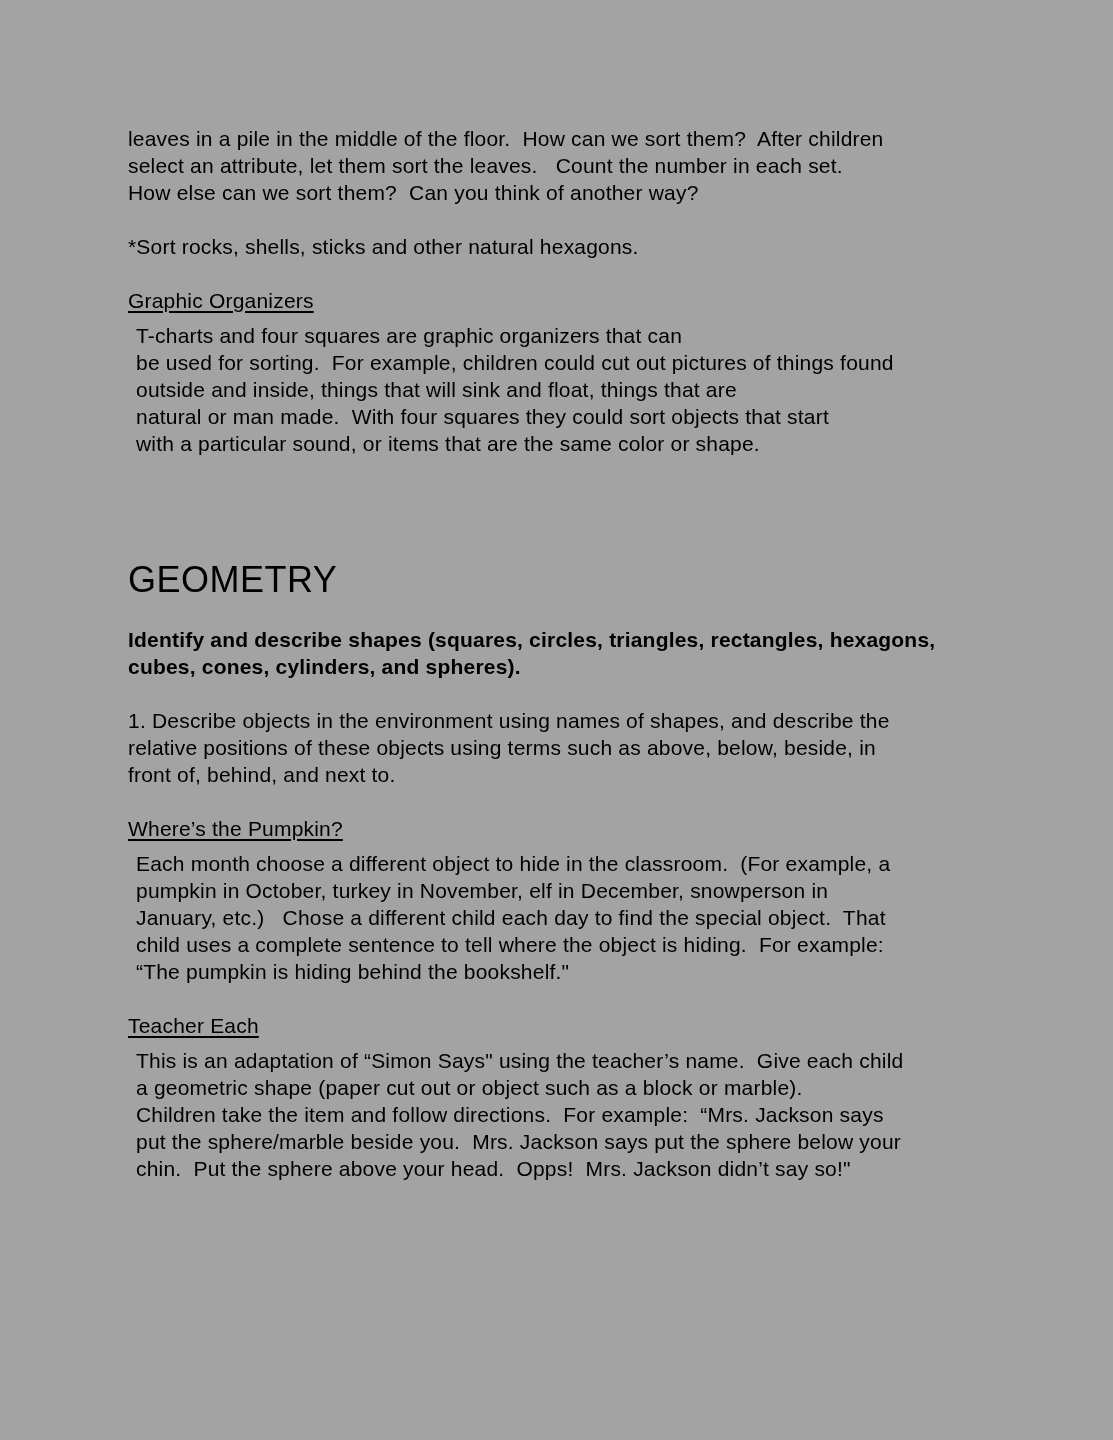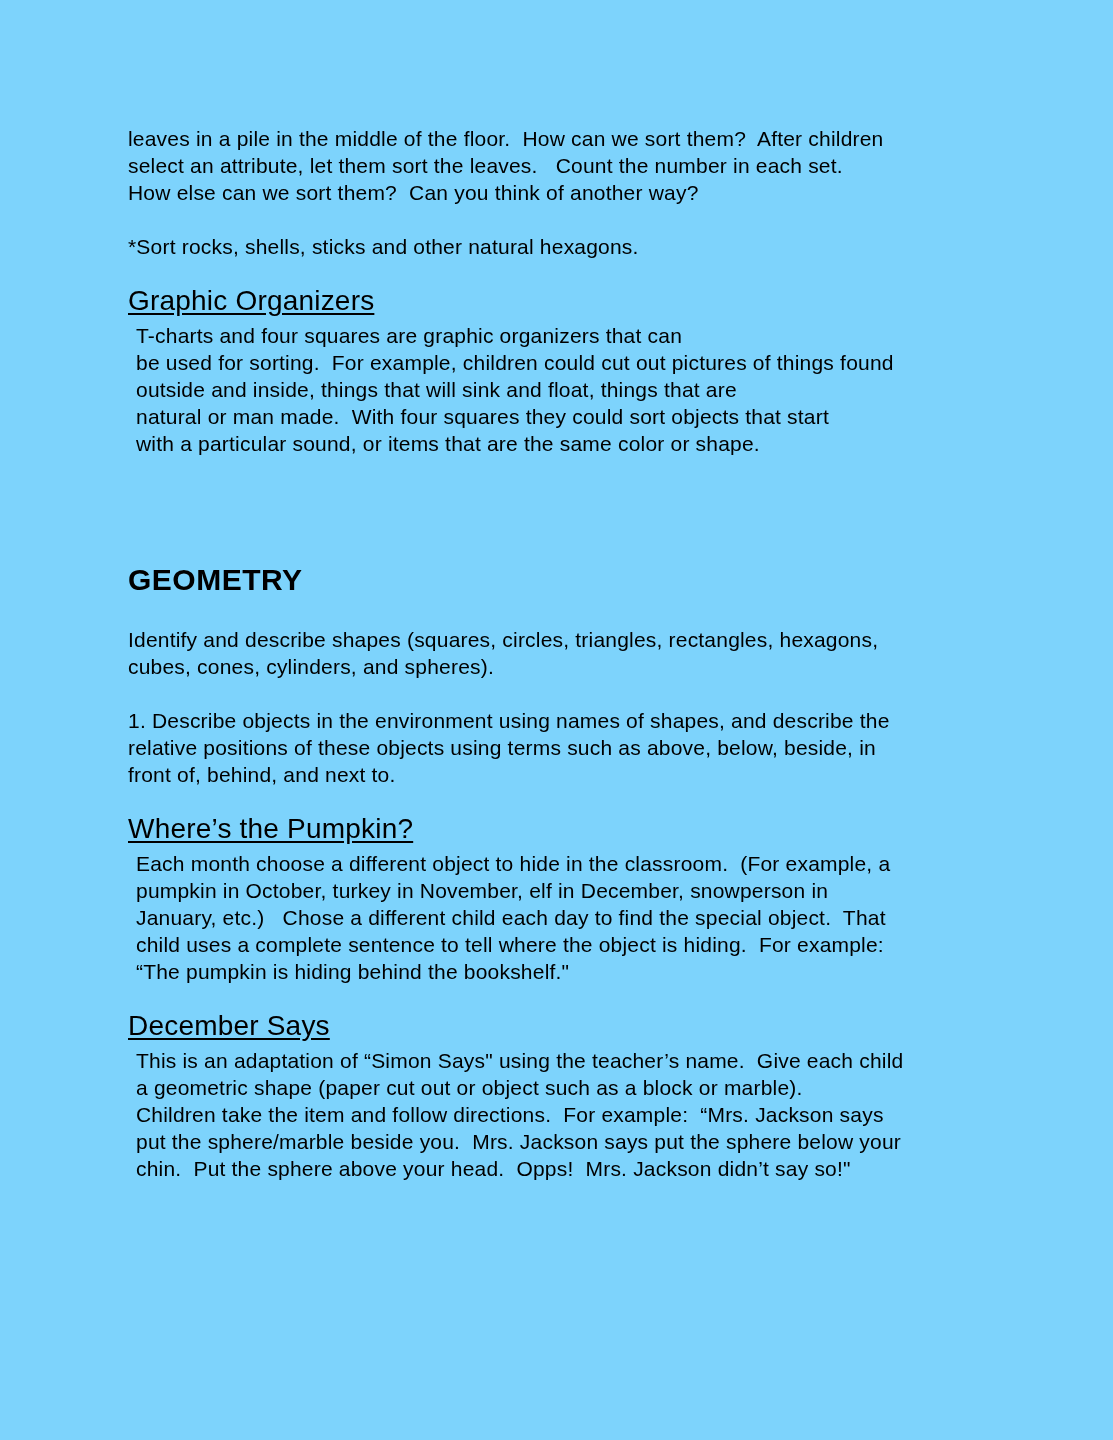"leaves in a pile in" .page { background: #7dd3fc -> #a3a3a3 }
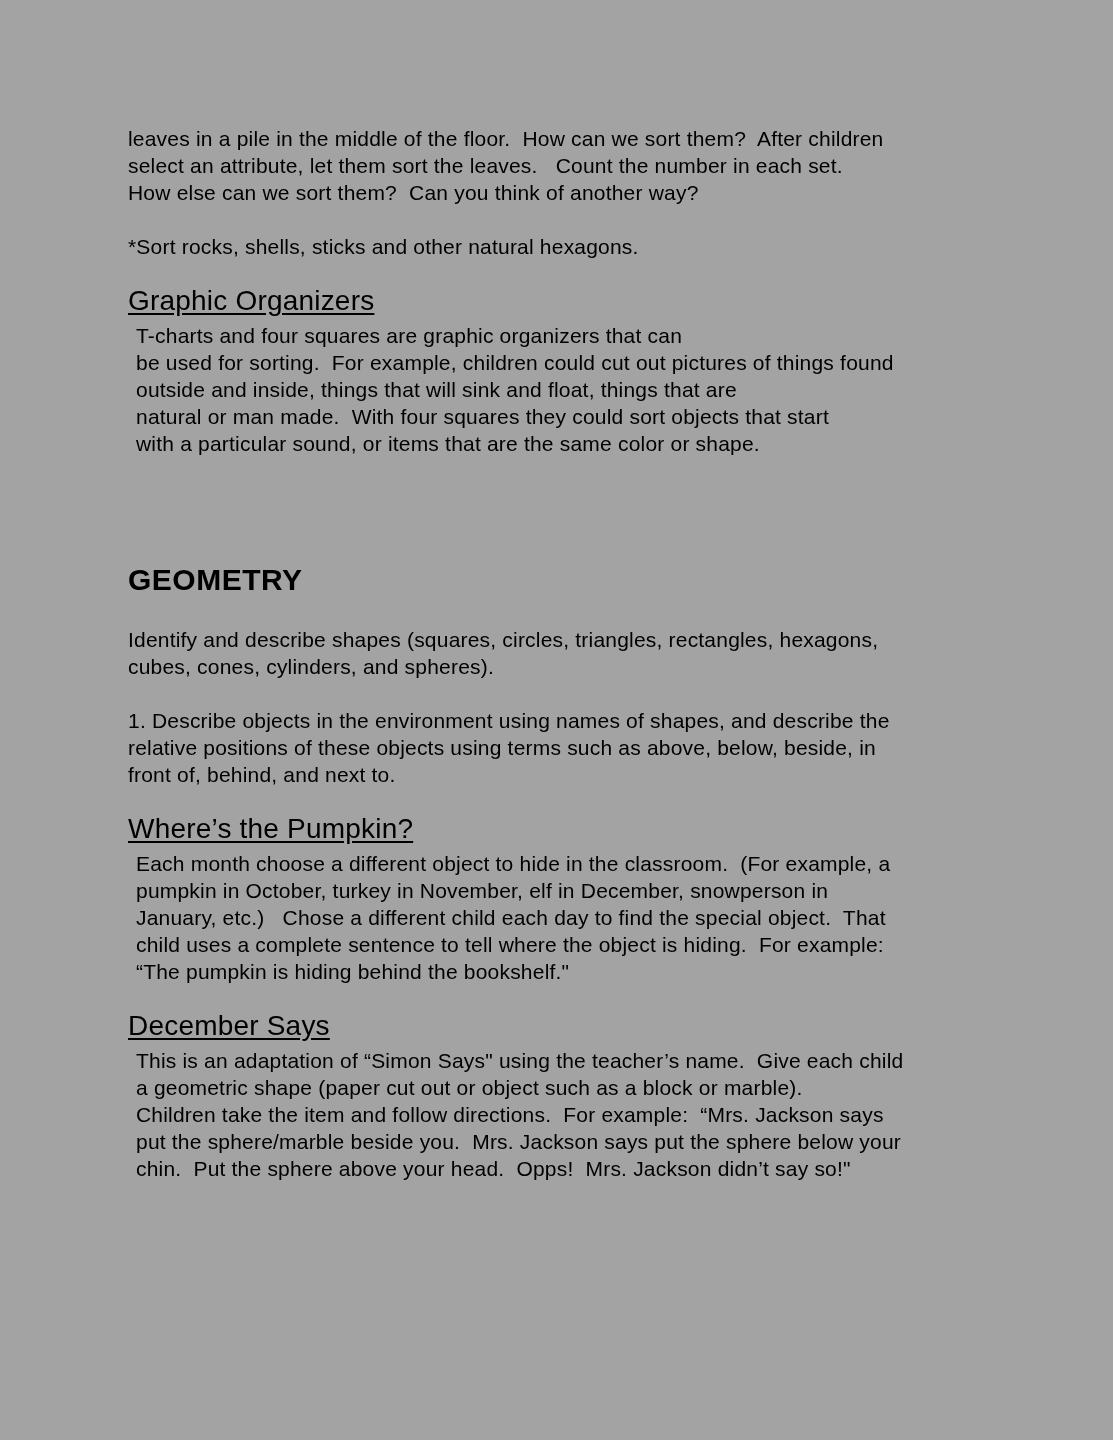"Graphic Organizers" .sub-heading { font-size: 28px -> 21px }
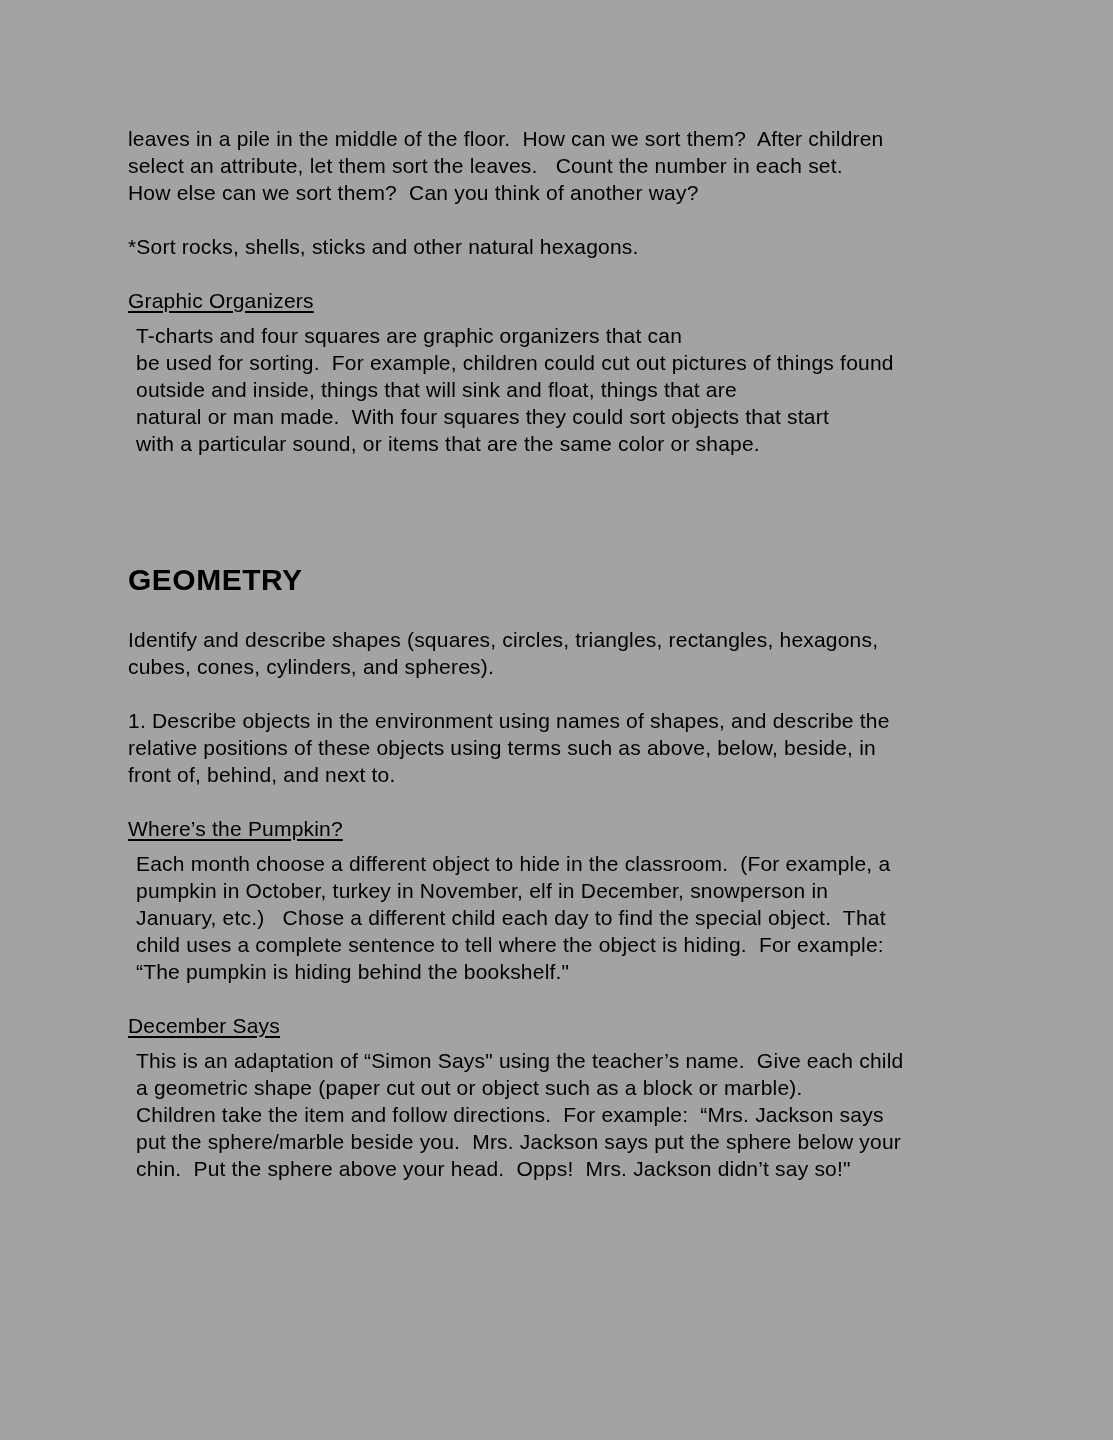"GEOMETRY" .doc-title { font-size: 30px -> 36px; font-weight: 700 -> 400 }
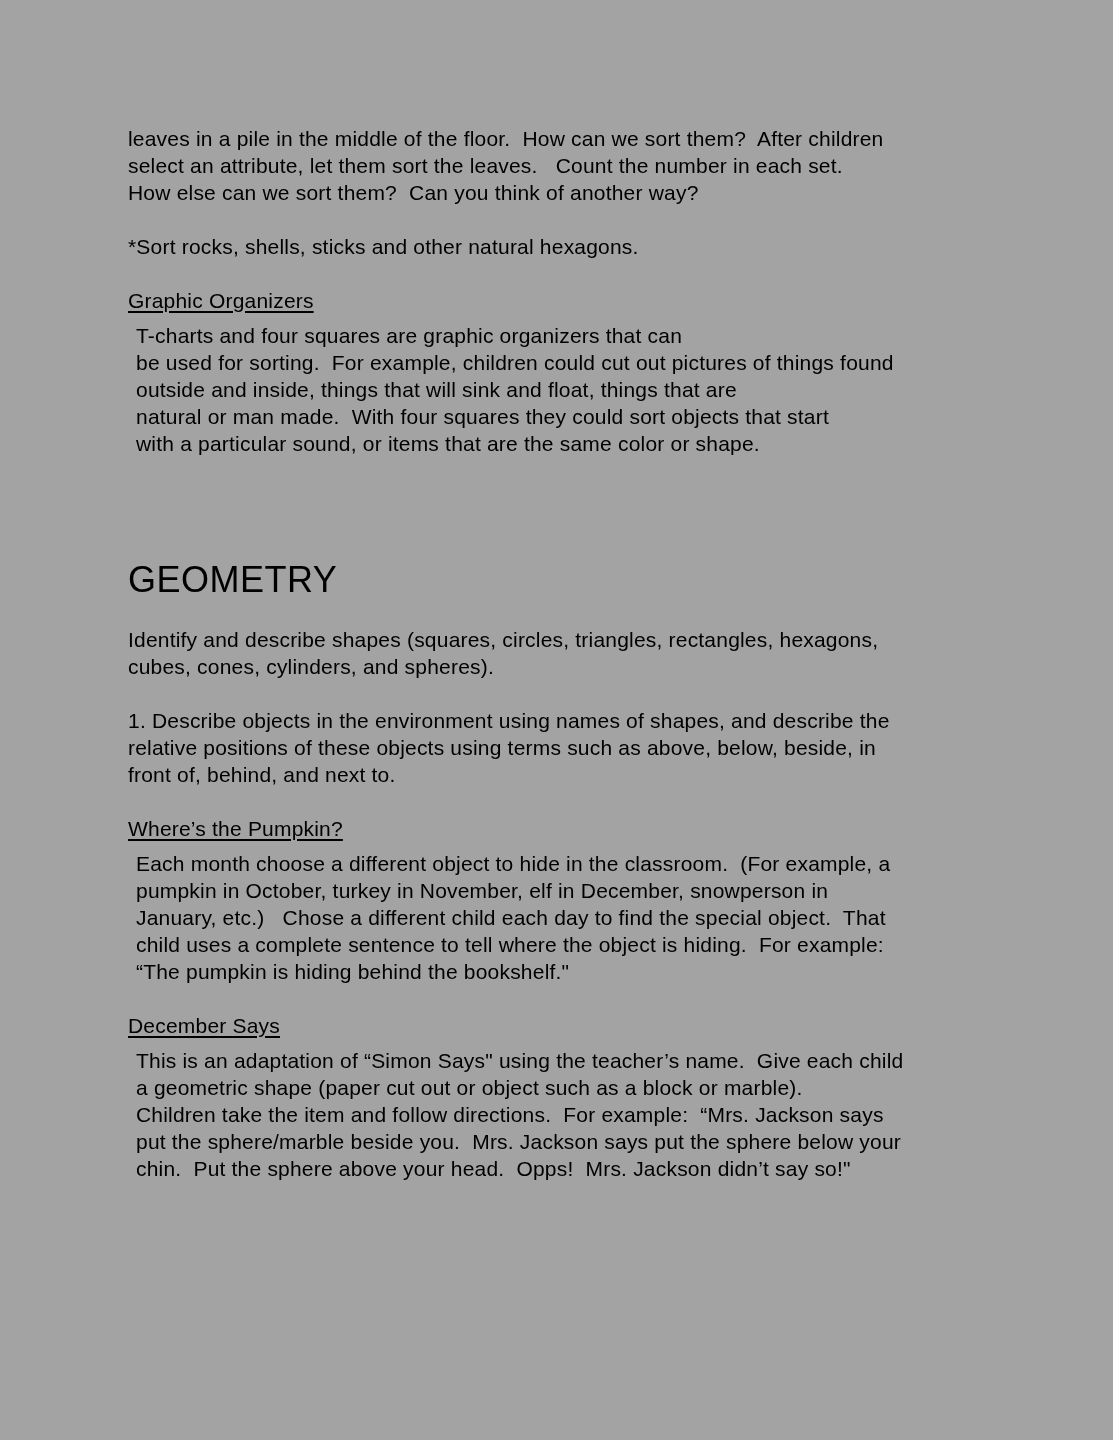"Identify and describe shapes (squares," .bold-text { font-weight: 400 -> 700 }
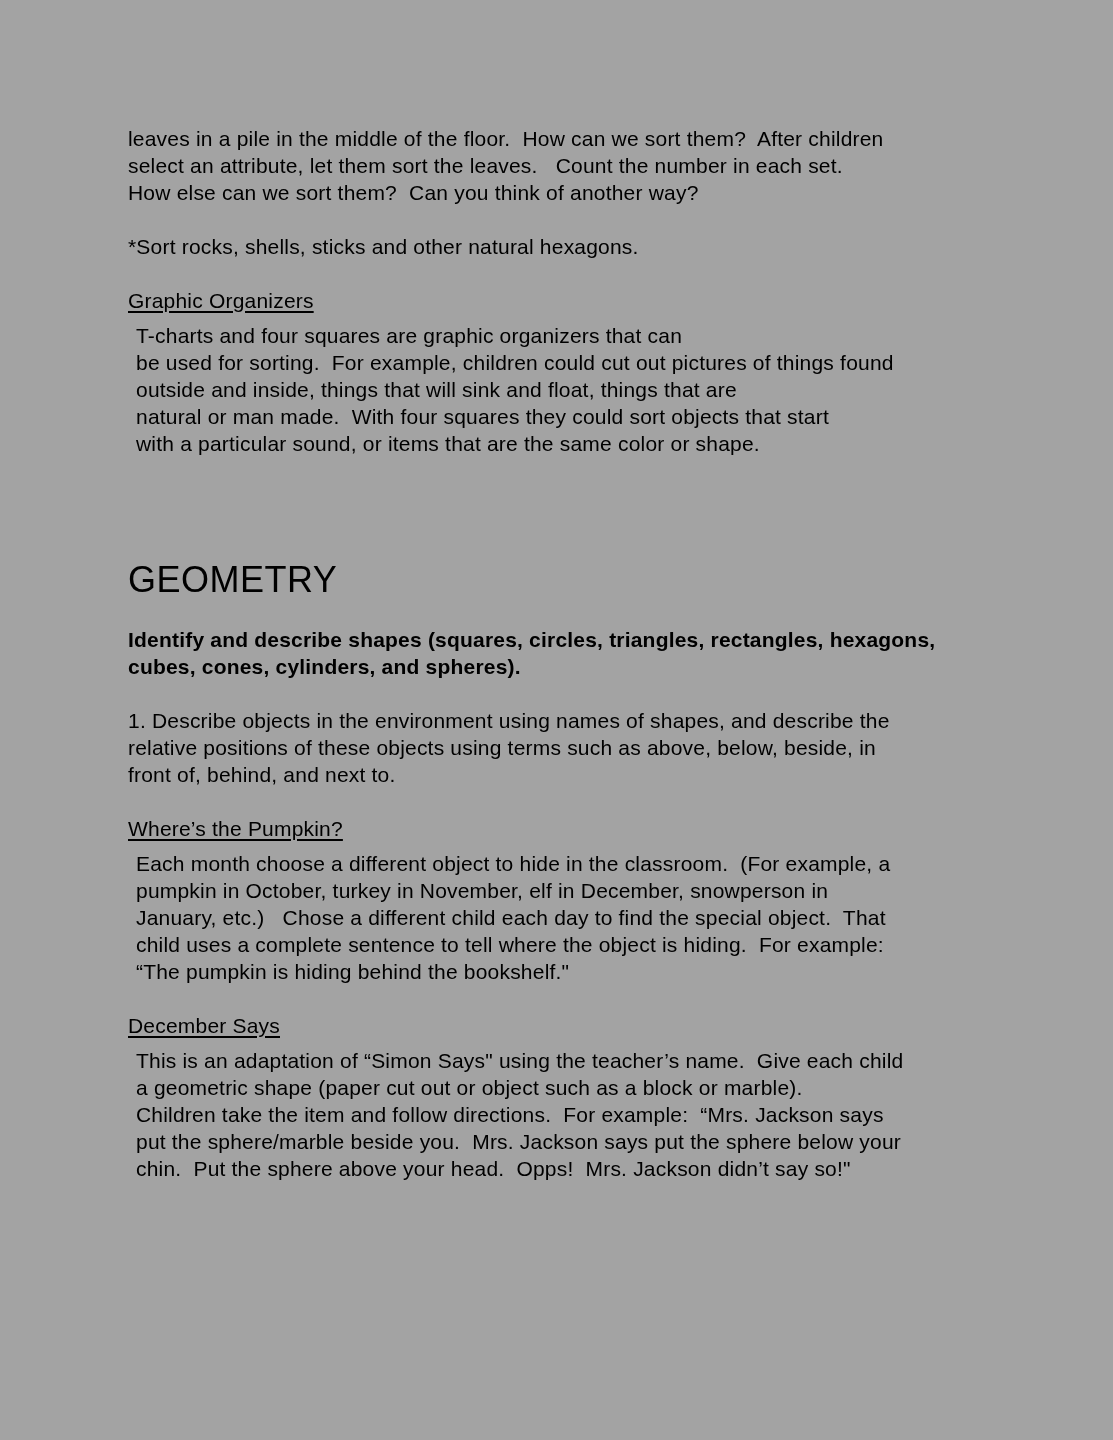"December Says" div.sub-heading { text: December Says -> Teacher Each }
